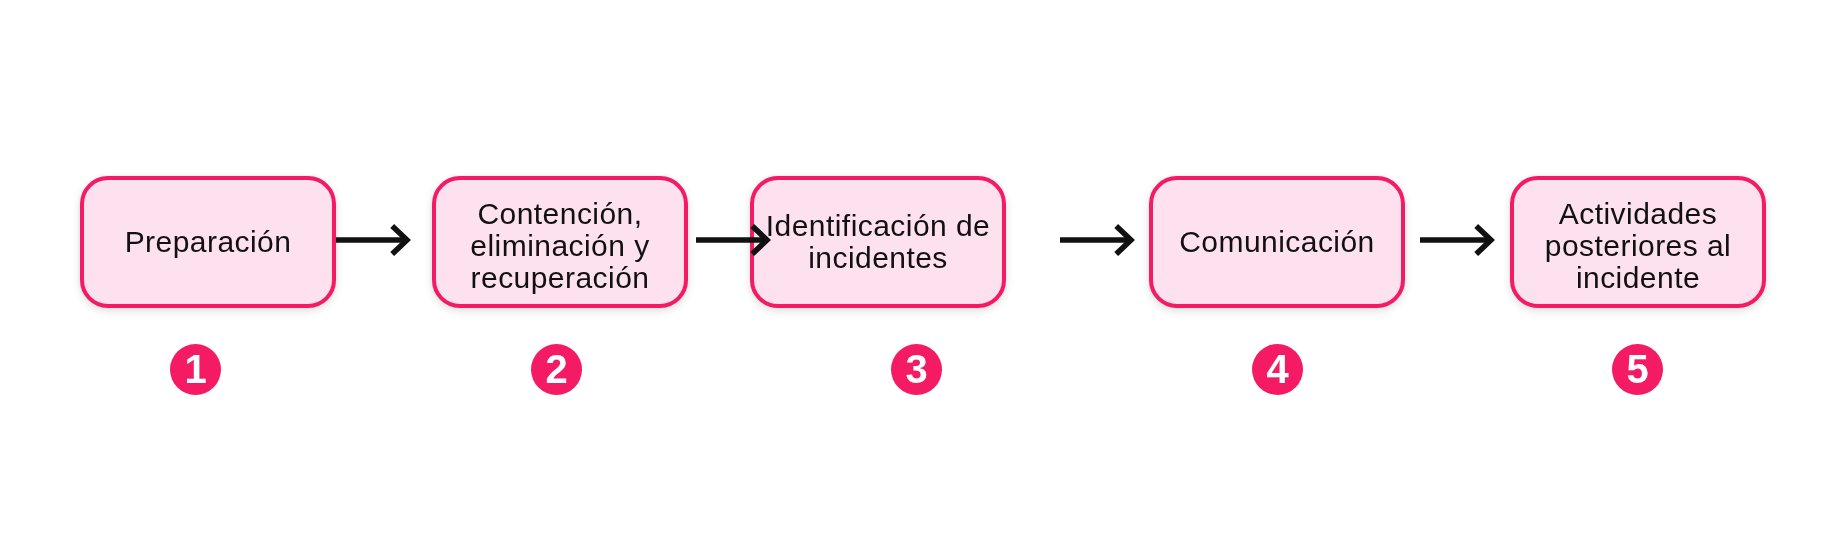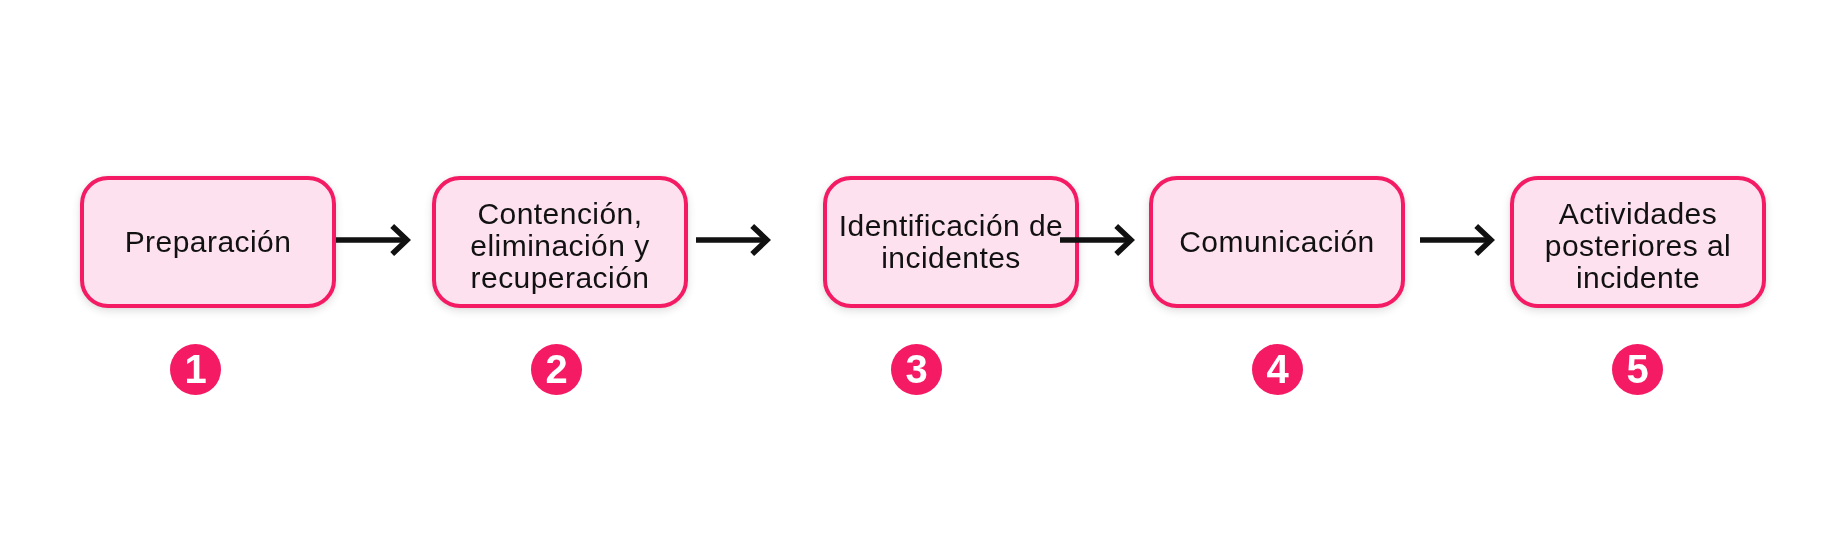"Identificación de" .box-3 { left: 823px -> 750px }
